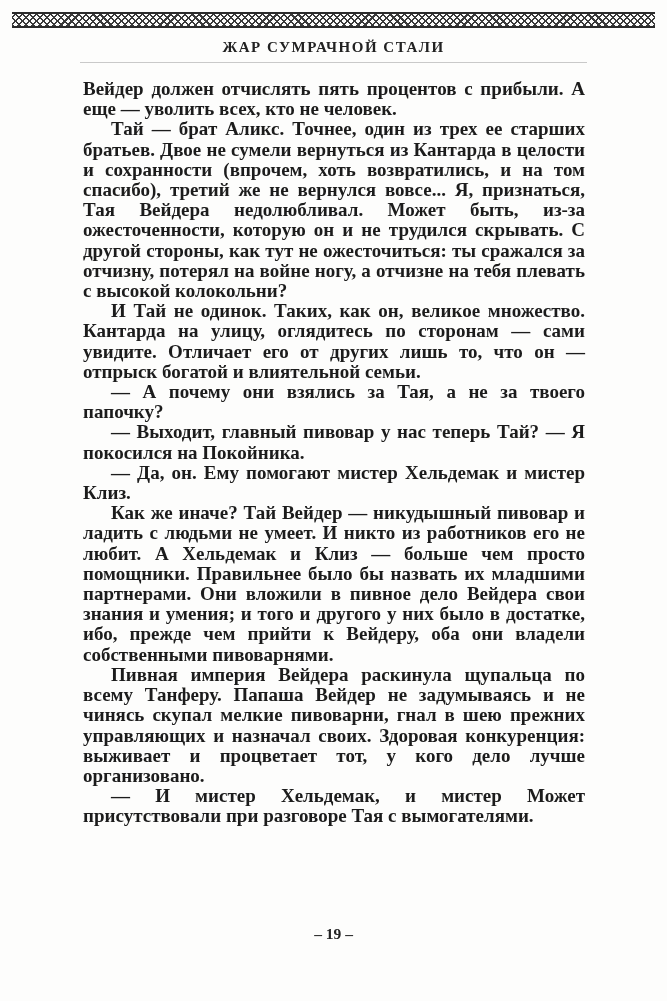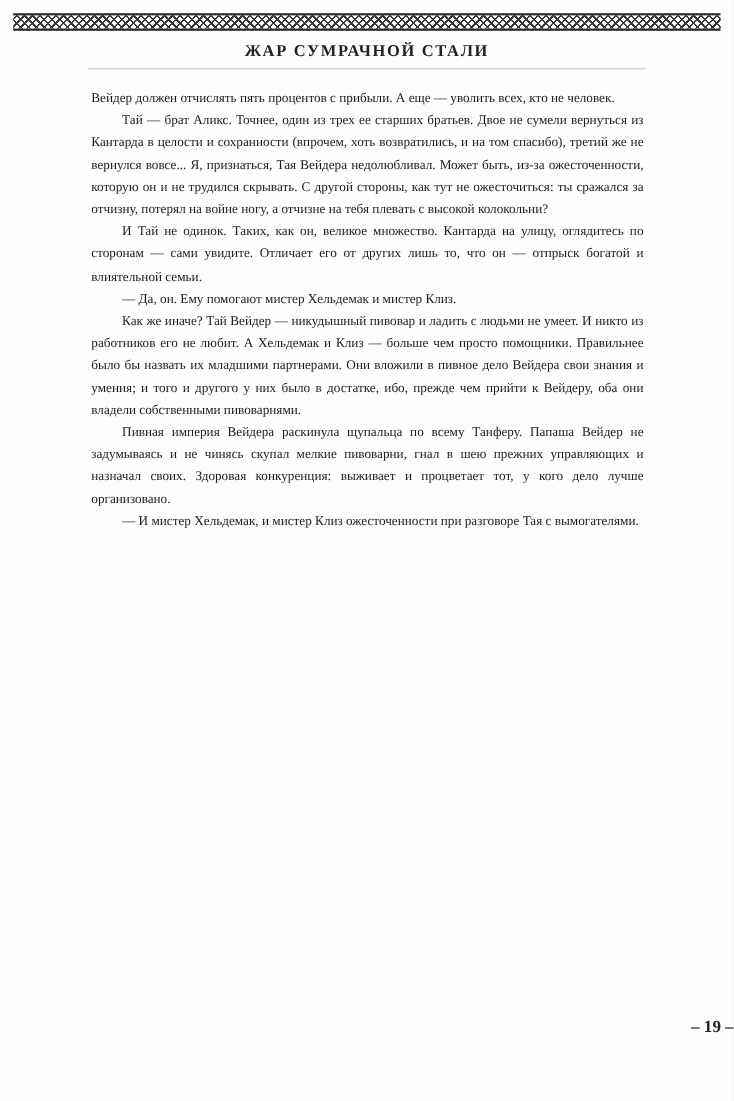"Вейдер должен отчислять пять процентов" .text-block { font-size: 12px -> 19px; font-weight: none -> bold }
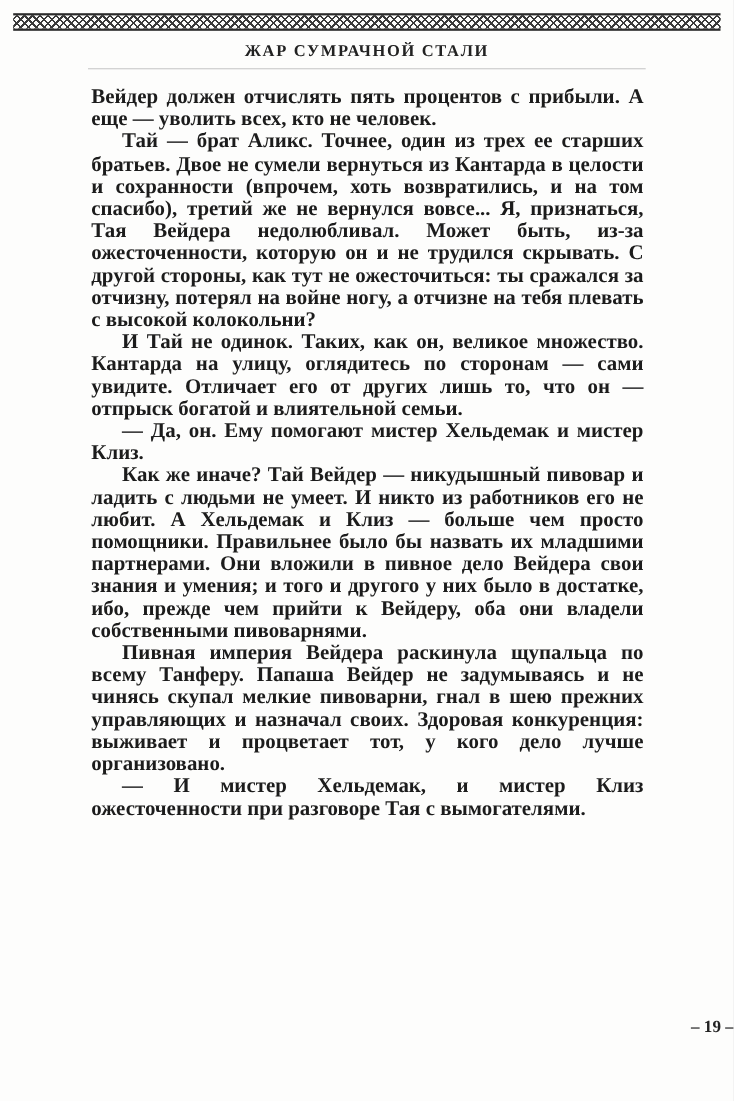"— А почему они взялись" p.para { html: none -> <p>— А почему они взялись за Тая, а не за твоего папочку?</p> }
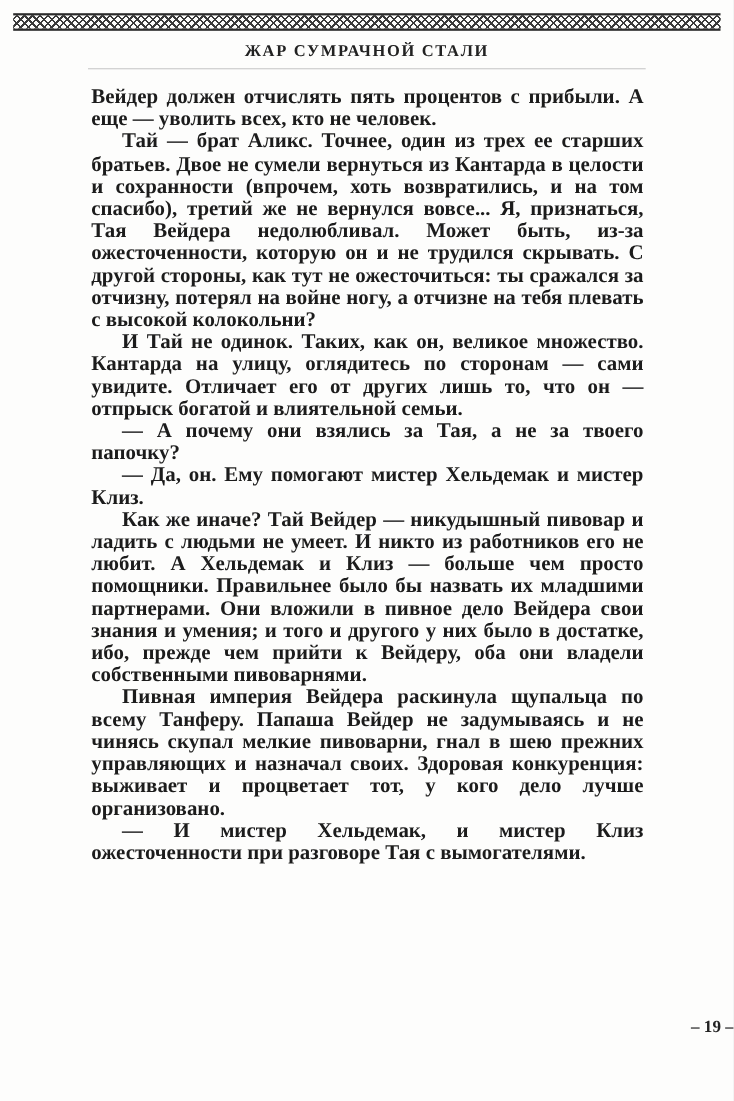"— Выходит, главный пивовар у" p.para { html: none -> <p>— Выходит, главный пивовар у нас теперь Тай? — Я покосился на Покойника.</p> }
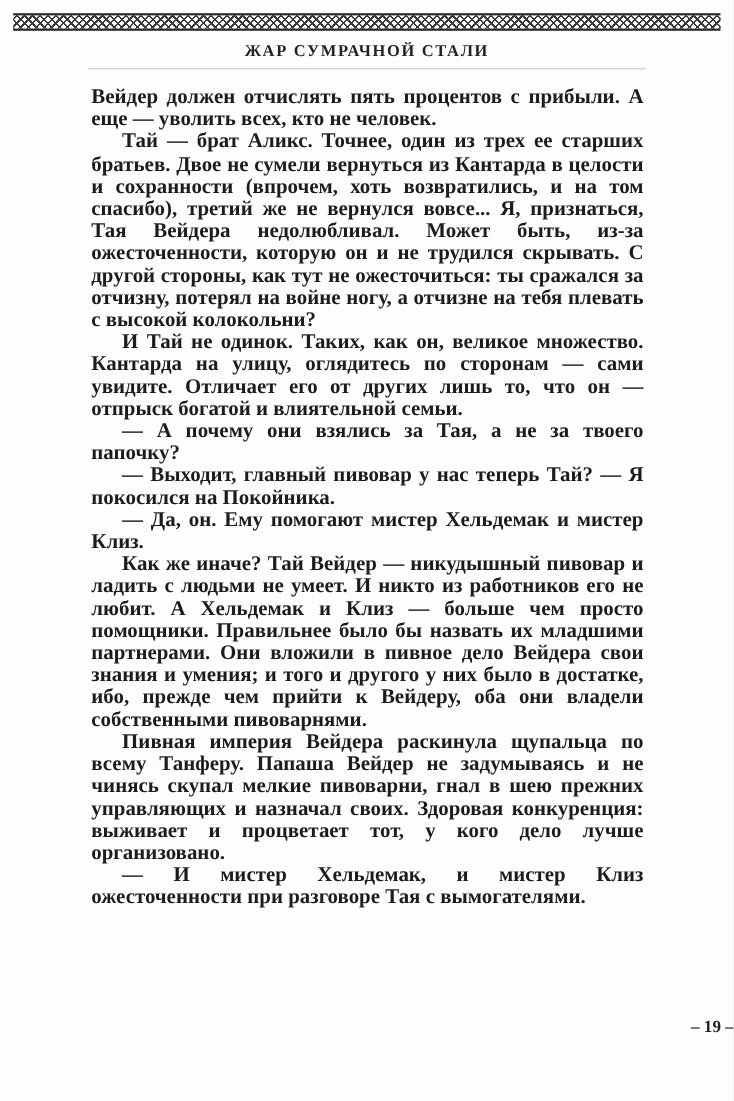"— И мистер Хельдемак, и" p.para { text: Клиз ожесточенности -> Может присутствовали }
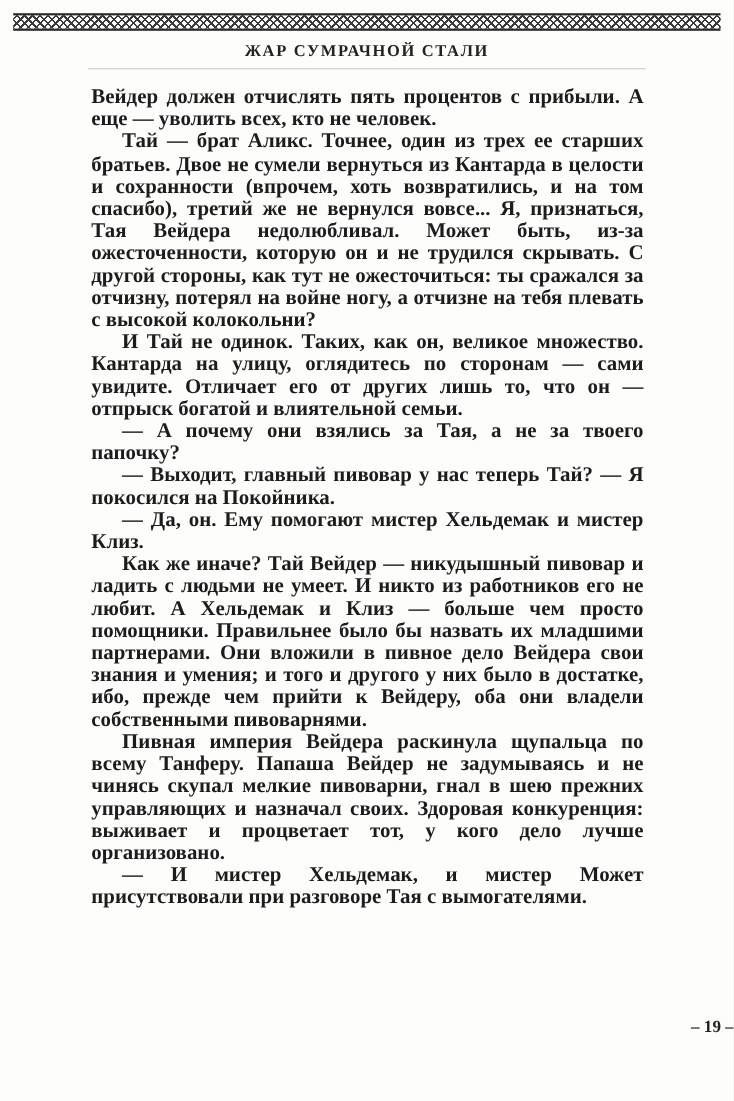"– 19 –" .page-footer { text-align: right -> center }
